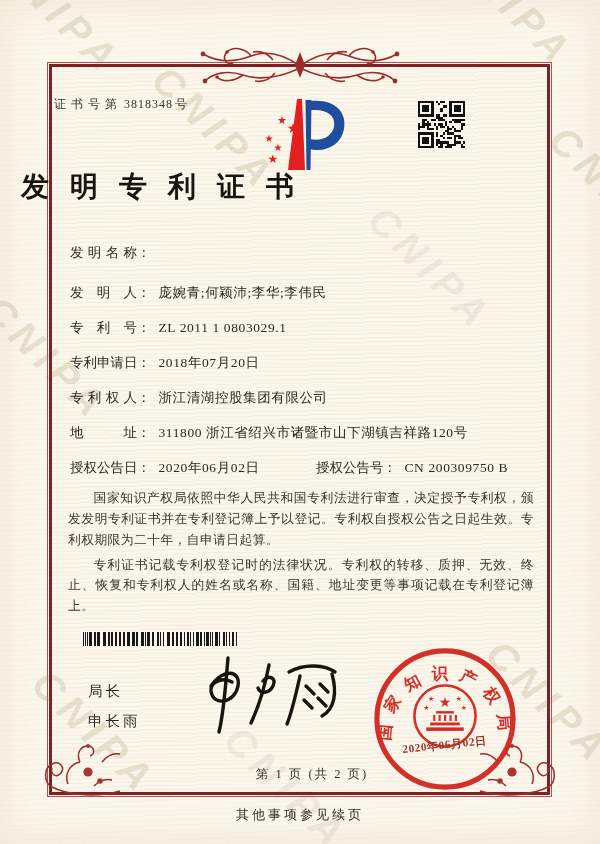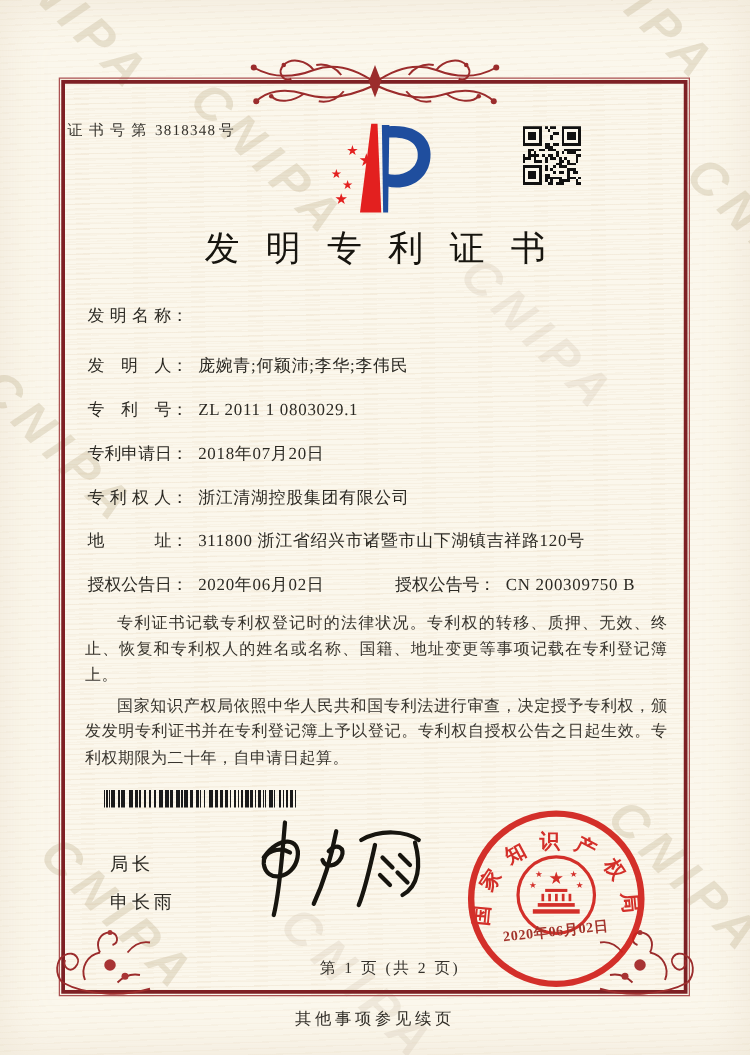"发明专利证书" .title { font-weight: 400 -> 700; margin-top: 12px -> none; text-align: center -> left }
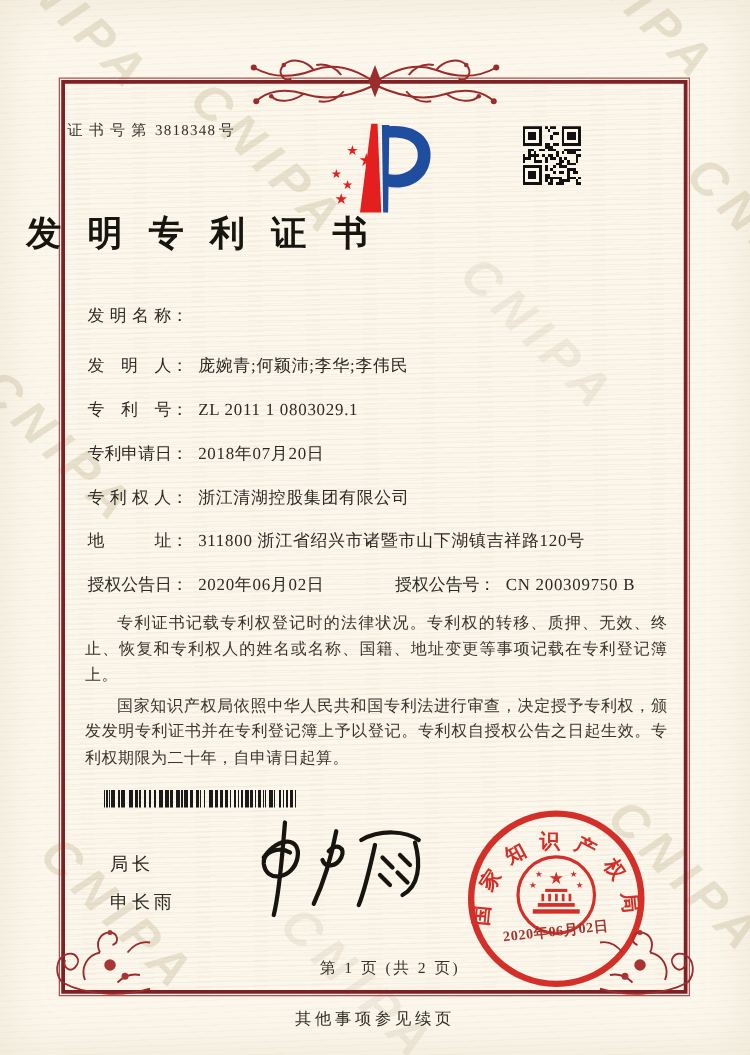"专利证书记载专利权登记时的法律状况。专利权的转移、质押、无效、终止、恢复和专利权" p { order: before "国家知识产权局依照中华人民共和国专利法进行审查，决定授予专利权，颁发发明专利证书" -> after "国家知识产权局依照中华人民共和国专利法进行审查，决定授予专利权，颁发发明专利证书" }
